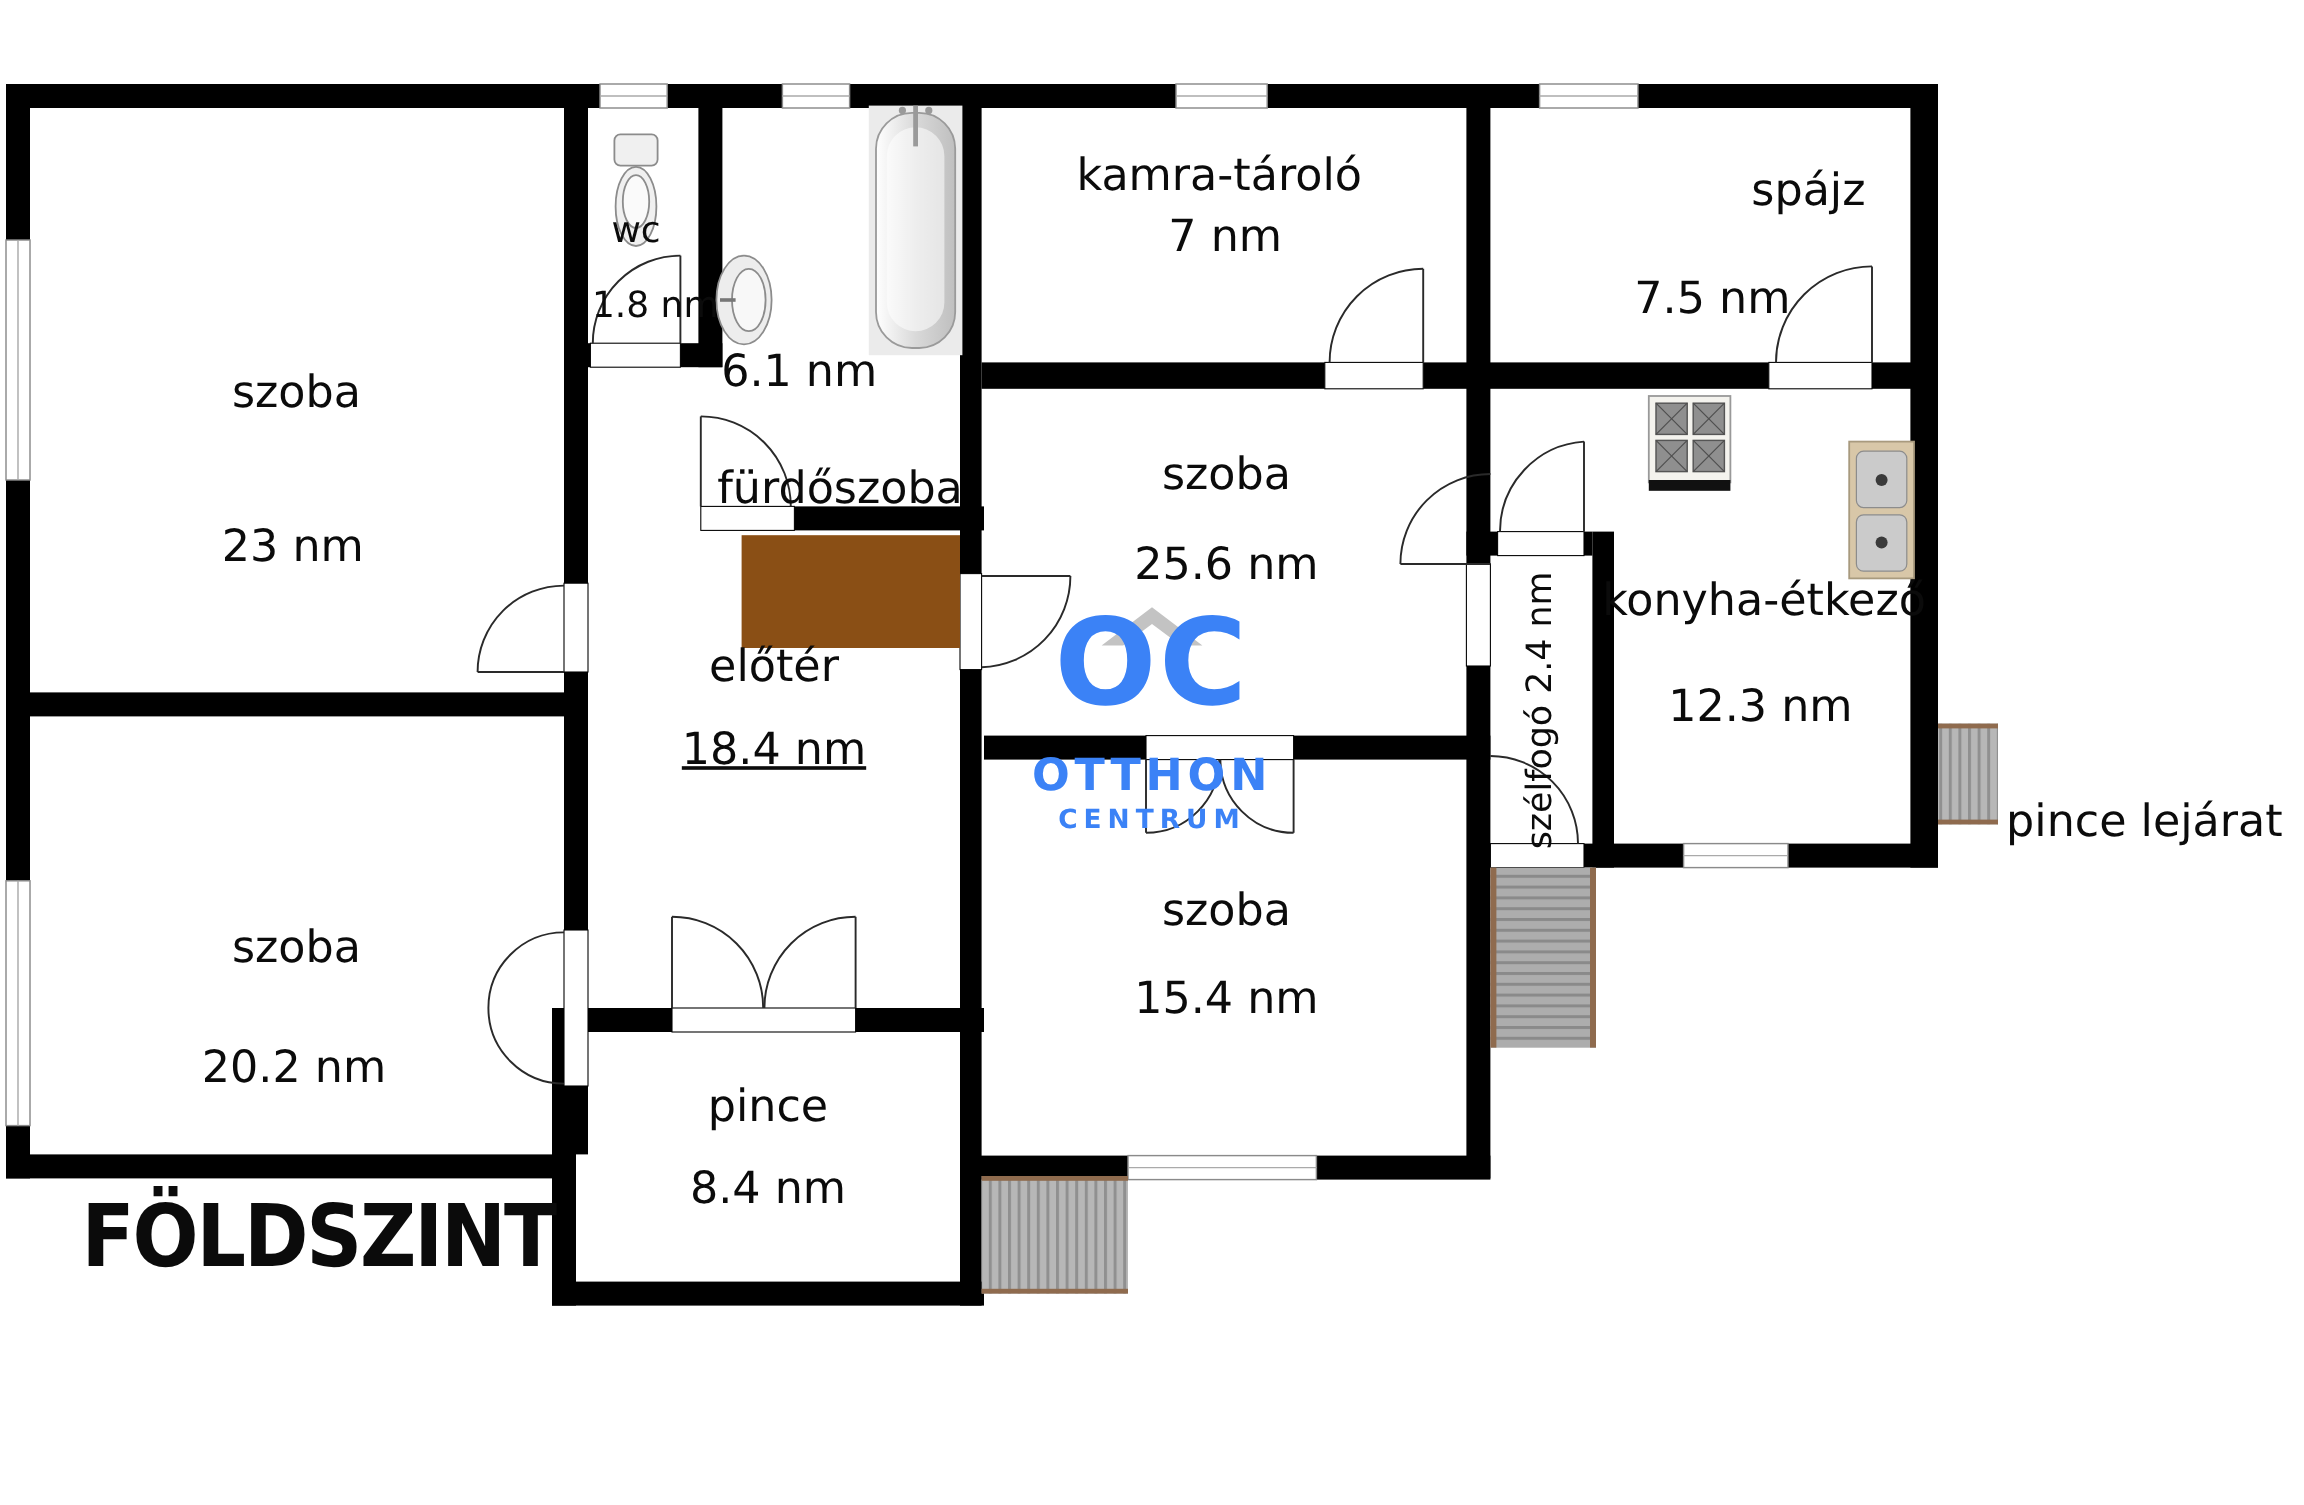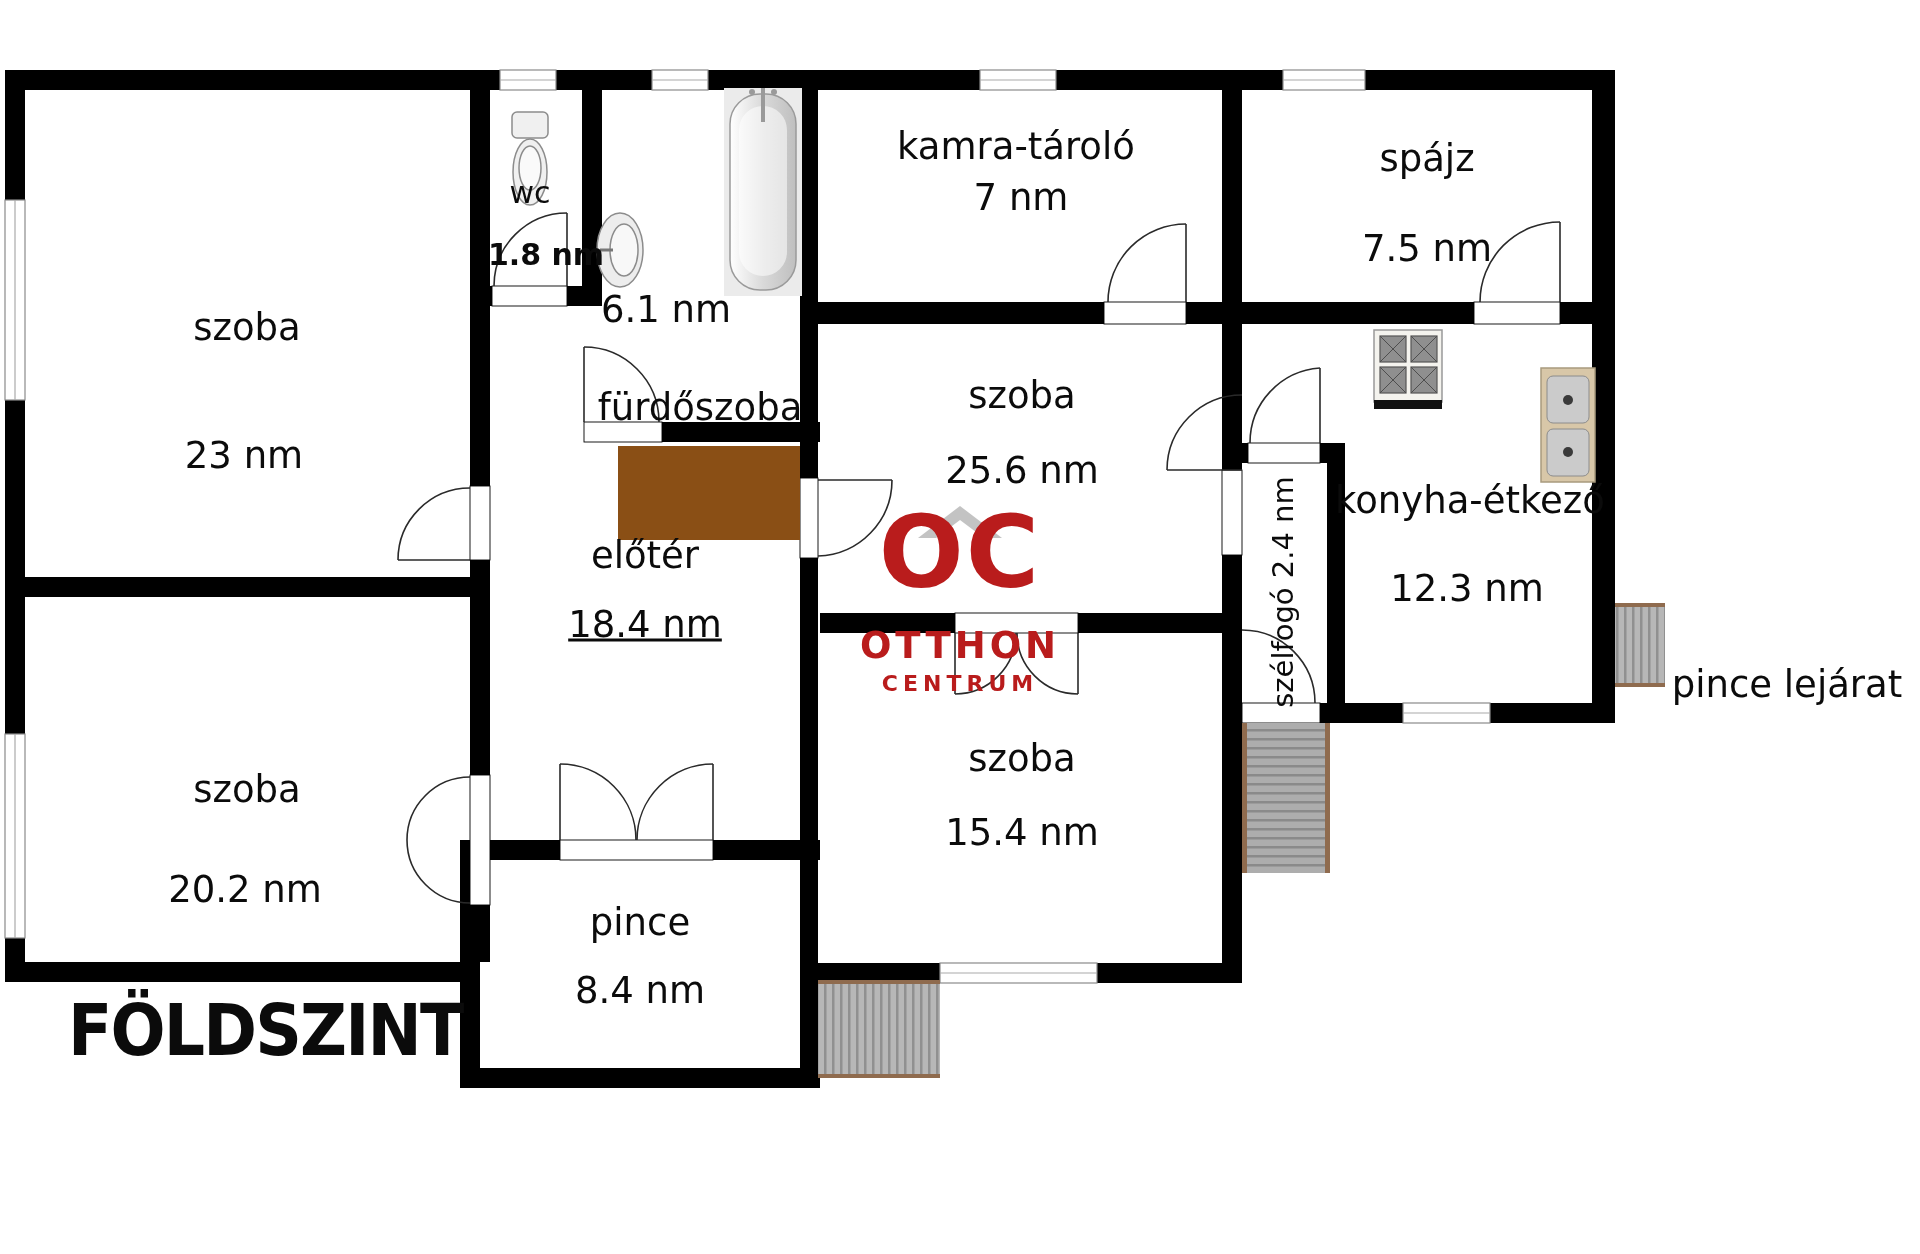"spájz" div.lbl { left: 1427px -> 1507px }
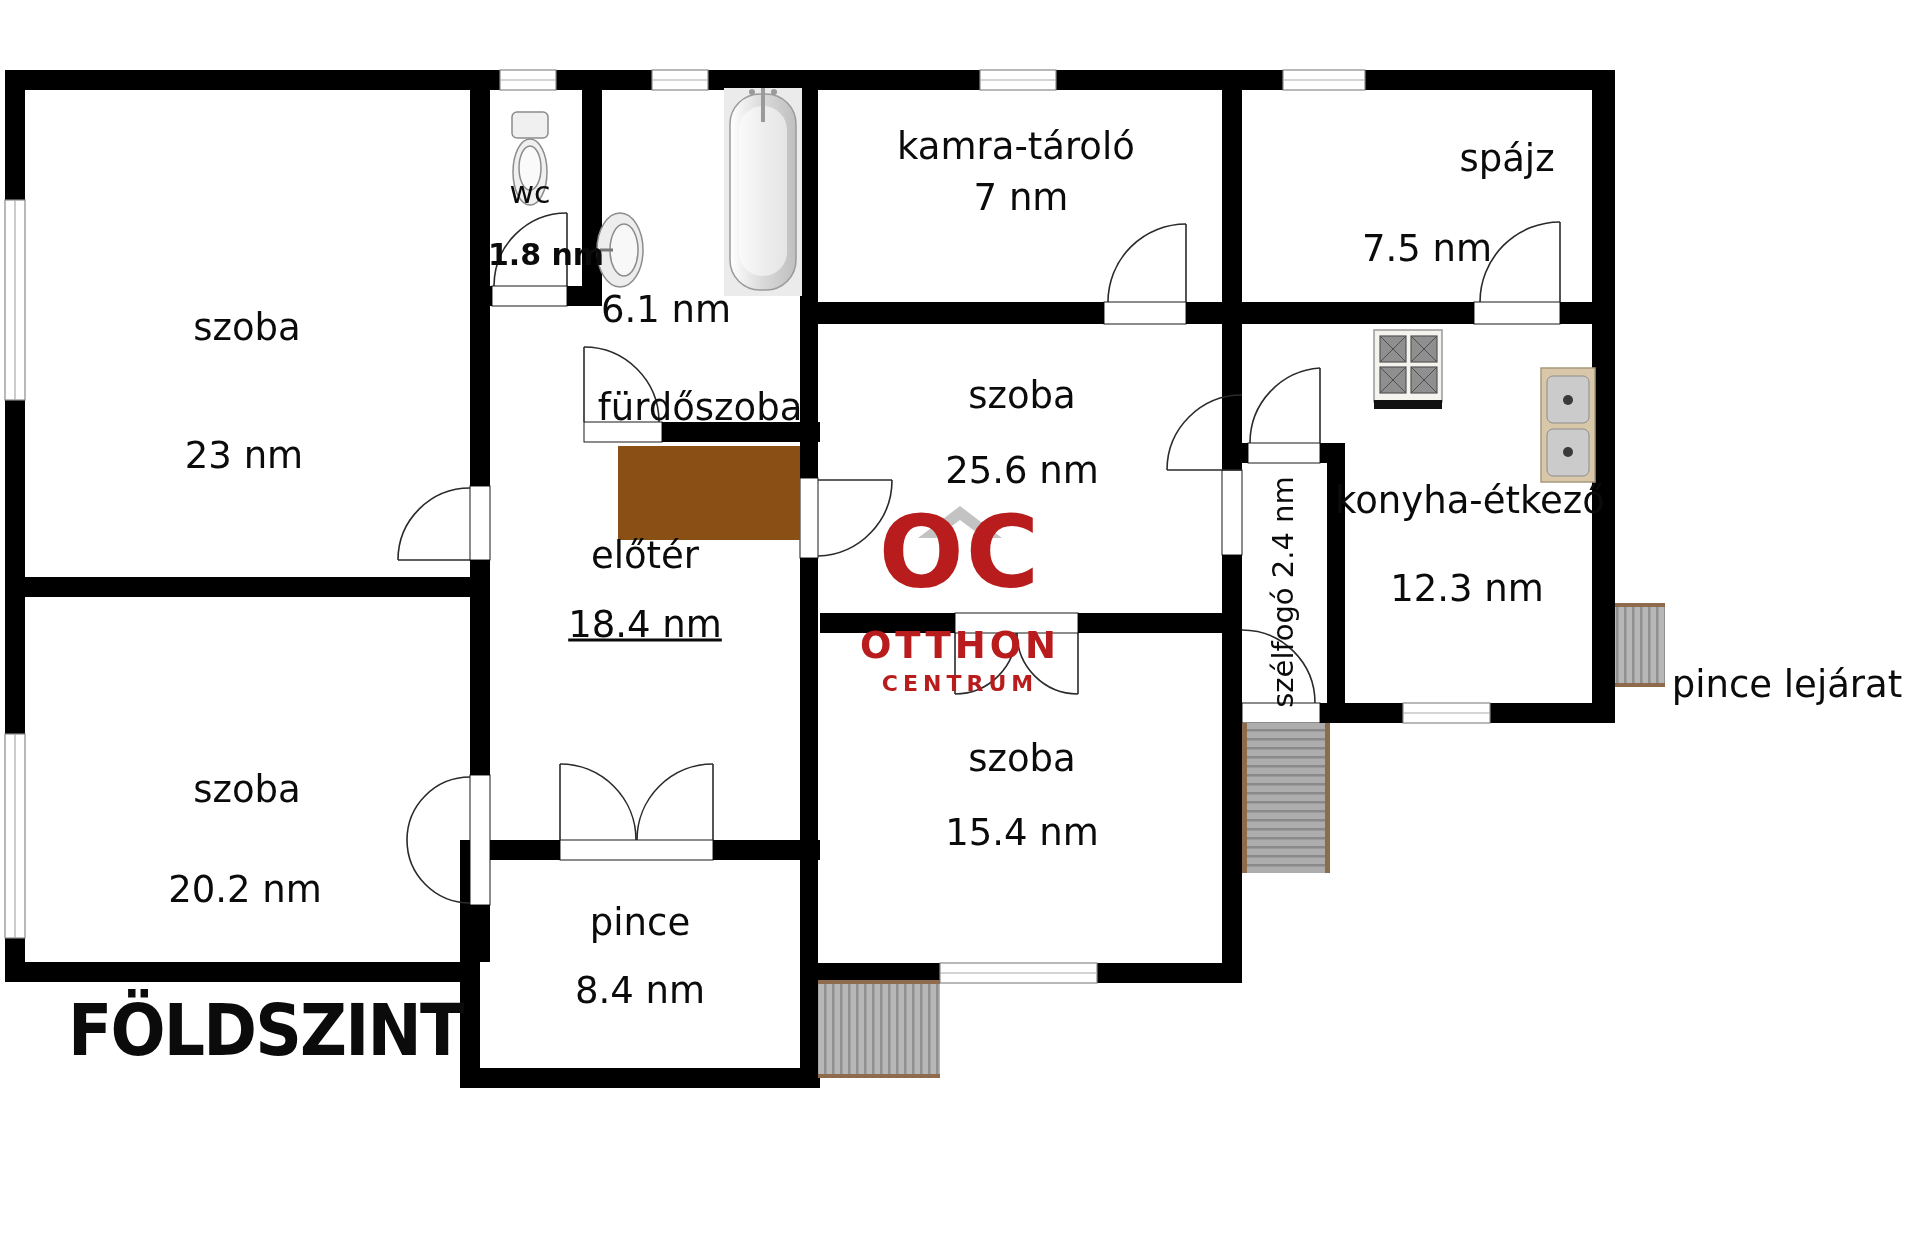"1.8 nm" div.lbl { font-weight: bold -> none }
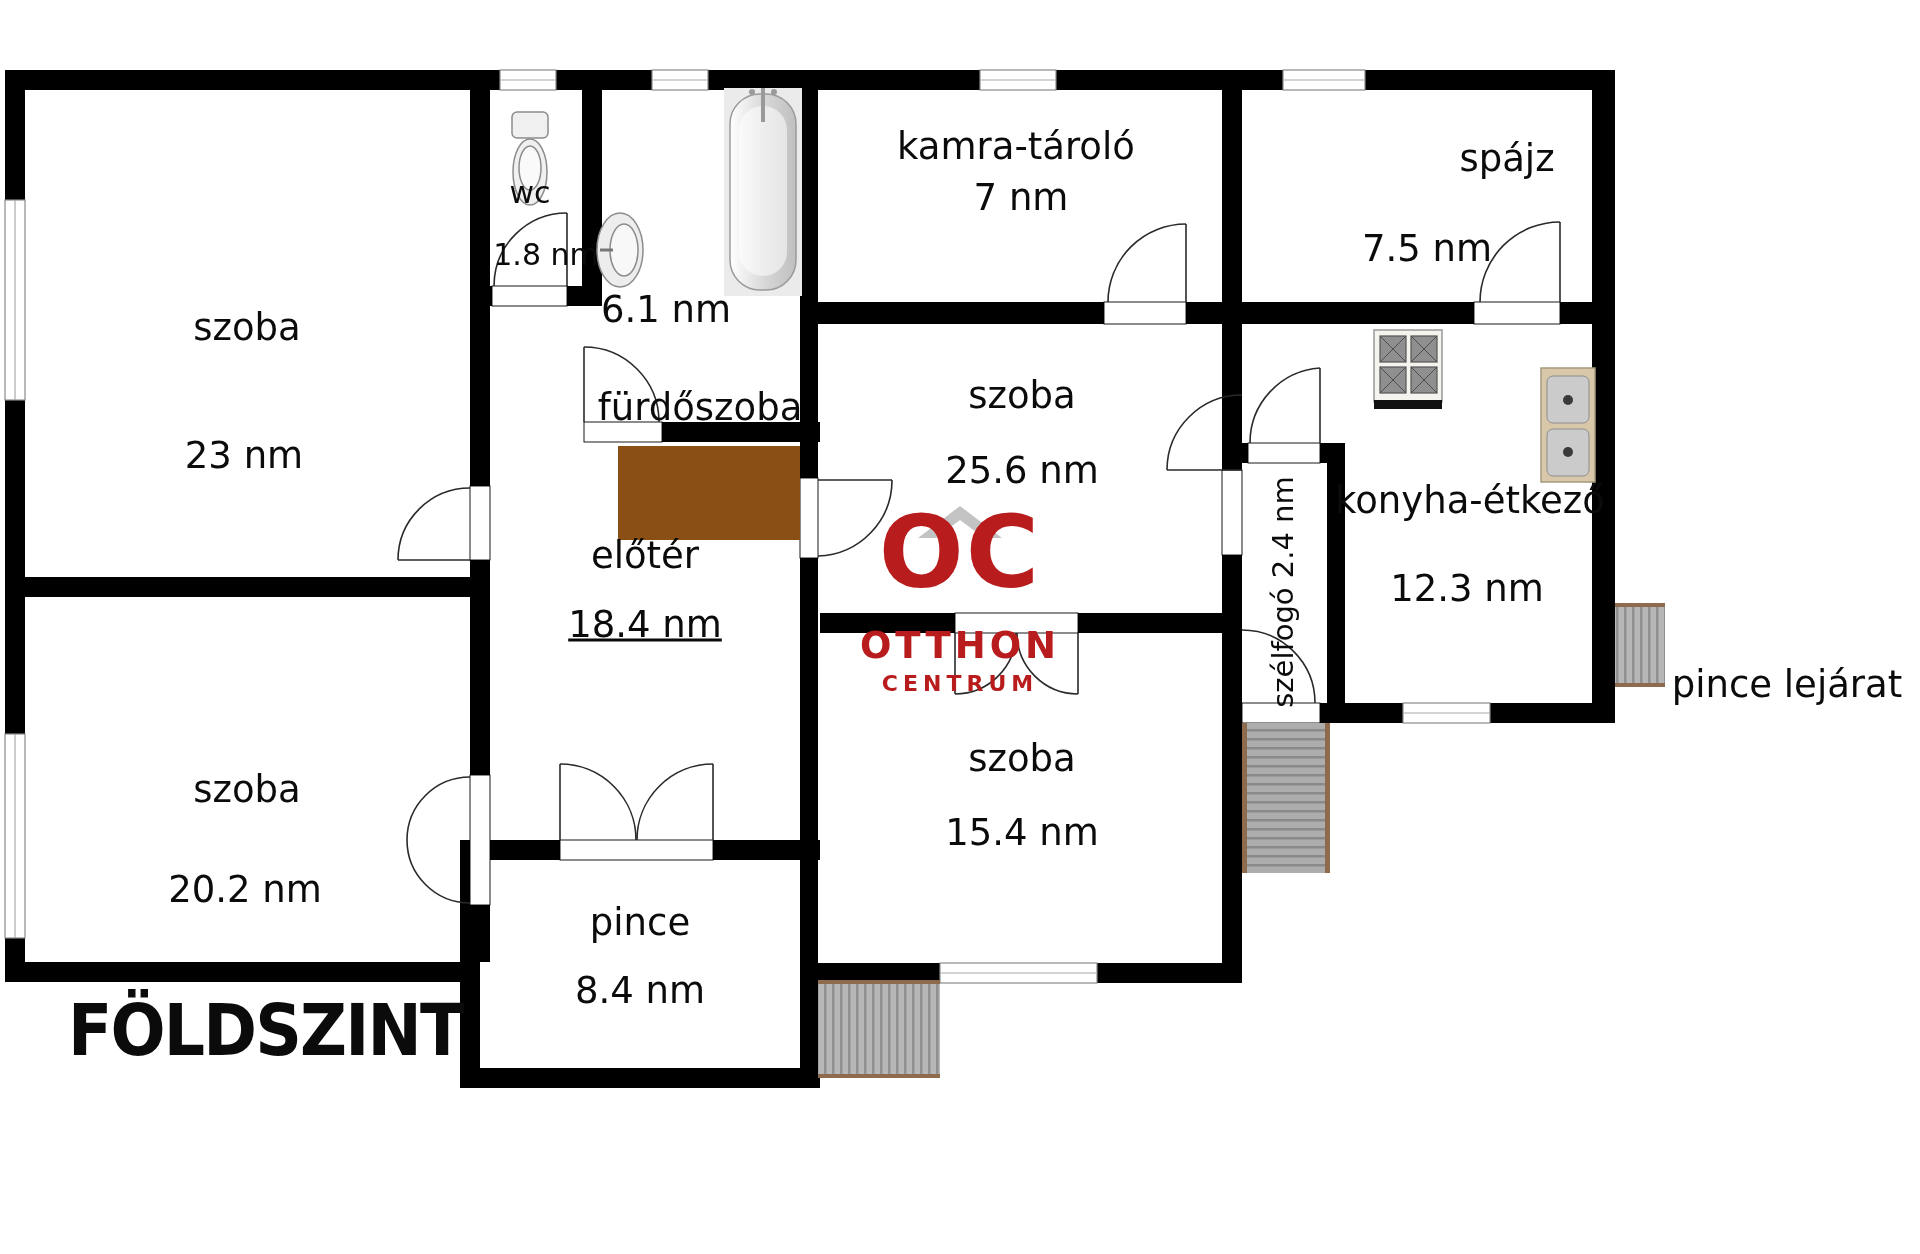"OC" .wm { color: #b91c1c -> #3b82f6 }
